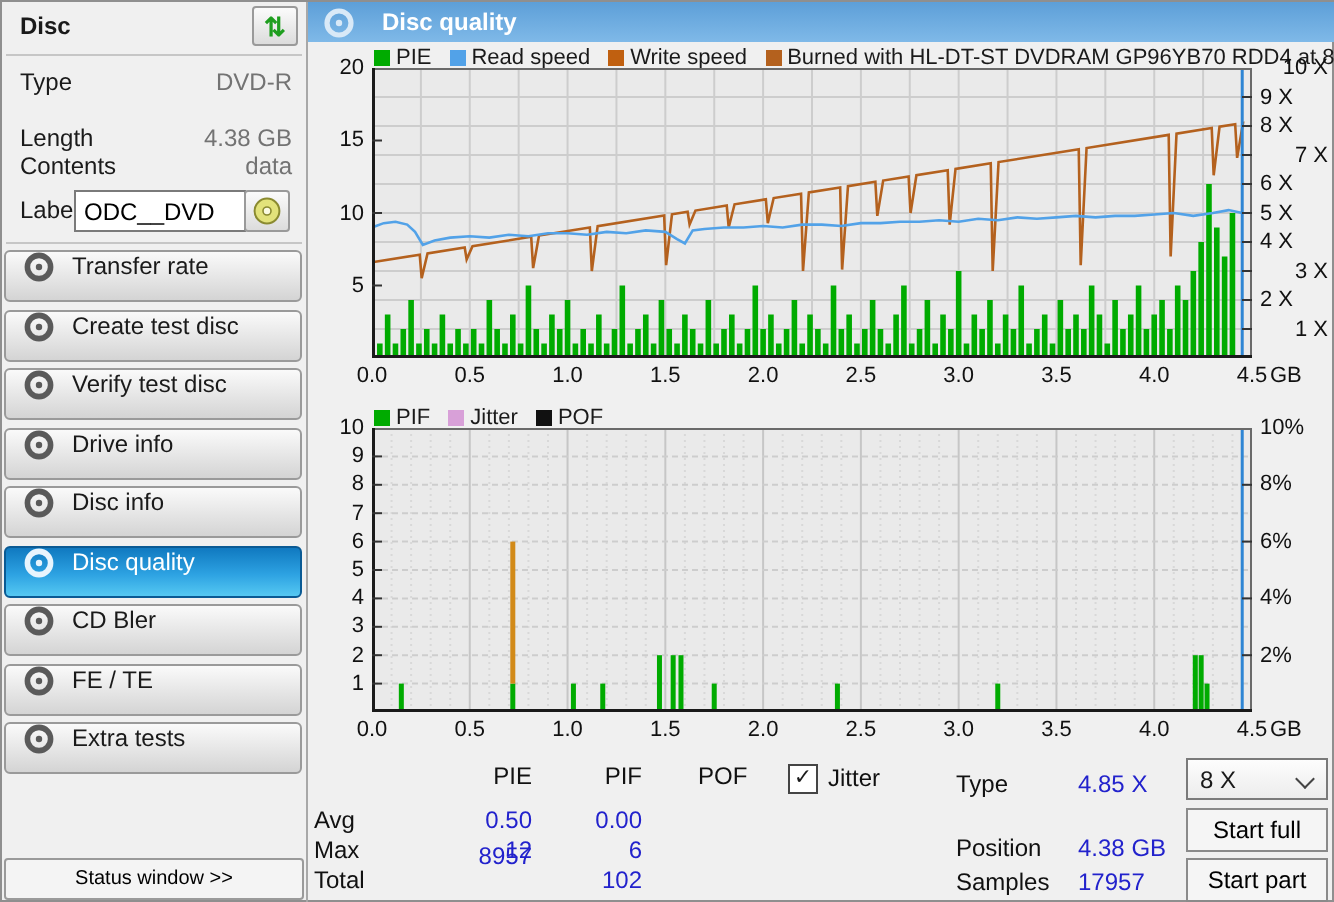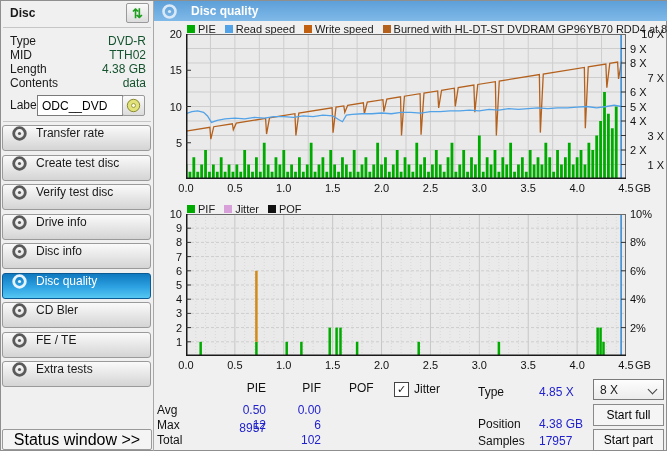"DVD-R" .blue { color: #14532d -> #737373 }
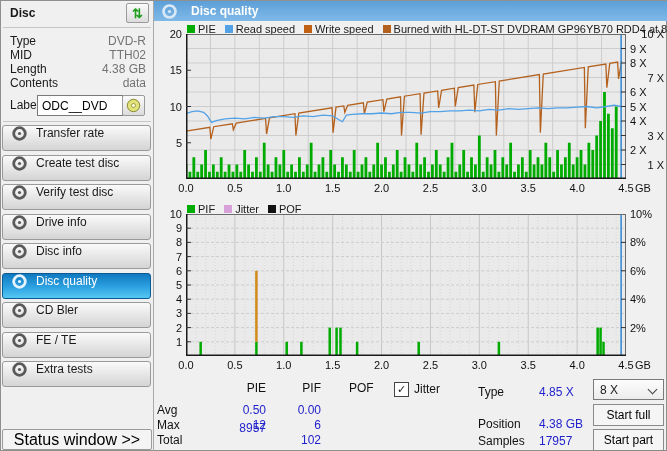"MID" div.inforow { html: <div> <span>MID</span> <span>TTH02</span> </div> -> none }
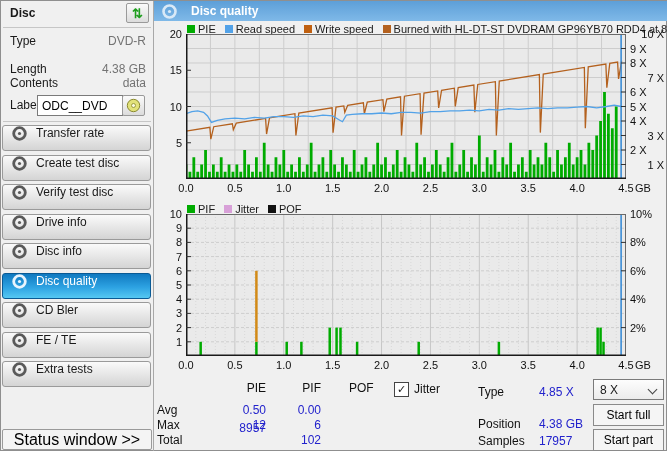"Status window >>" #status-btn { font-size: 16px -> 10px }
